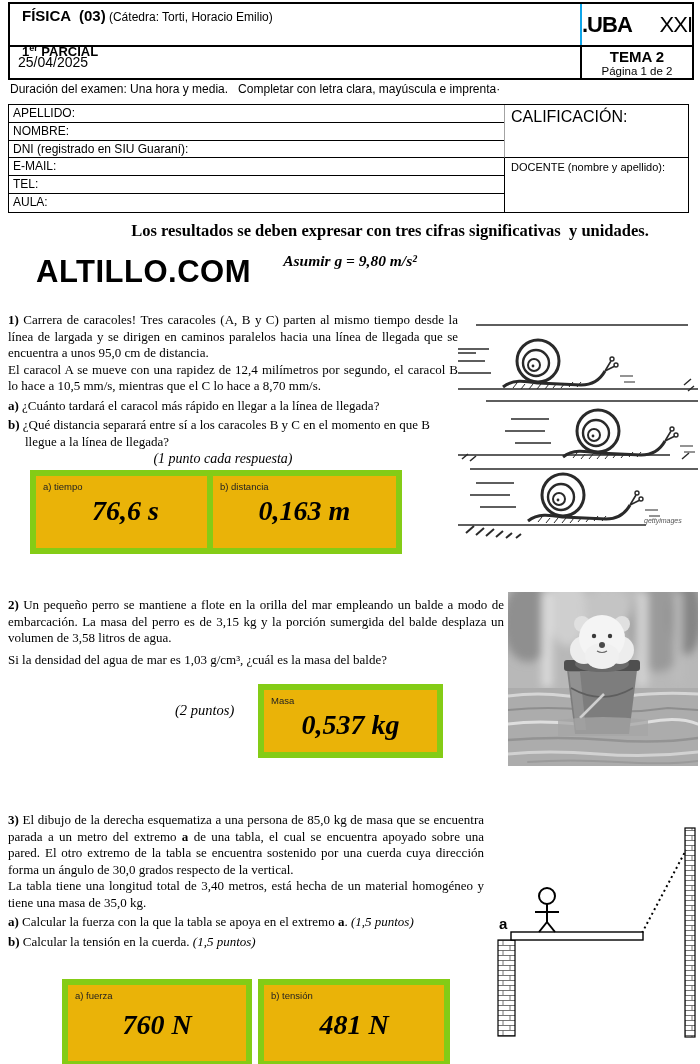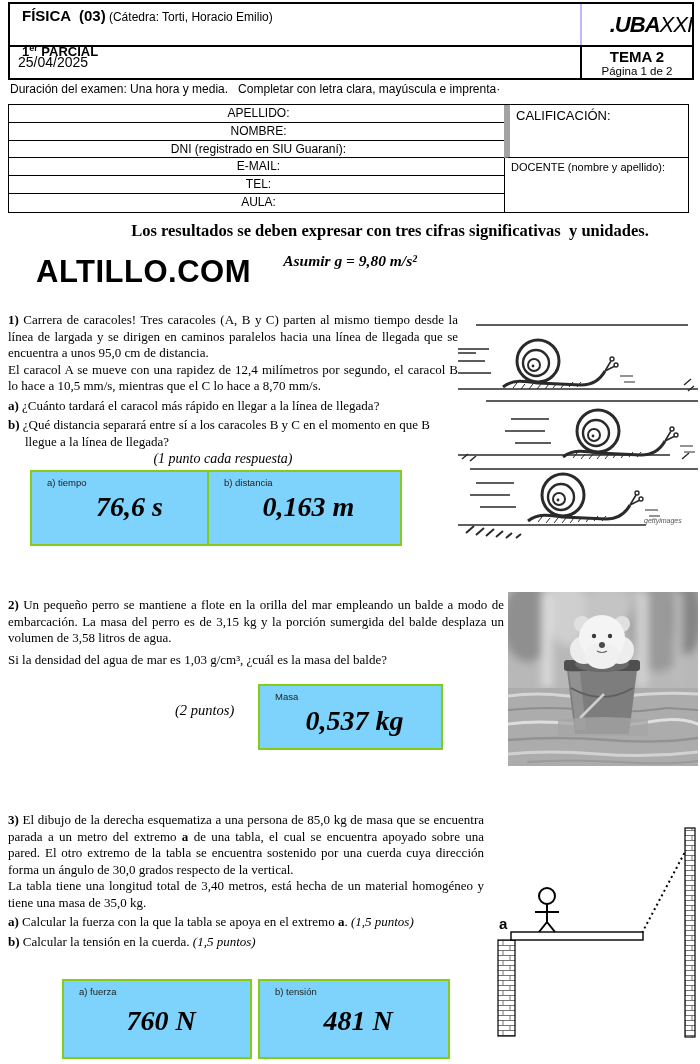".UBA" .hc2 { border-left: 2px solid #c4b5fd -> 2px solid #0ea5e9; font-style: italic -> none; justify-content: flex-end -> space-between }
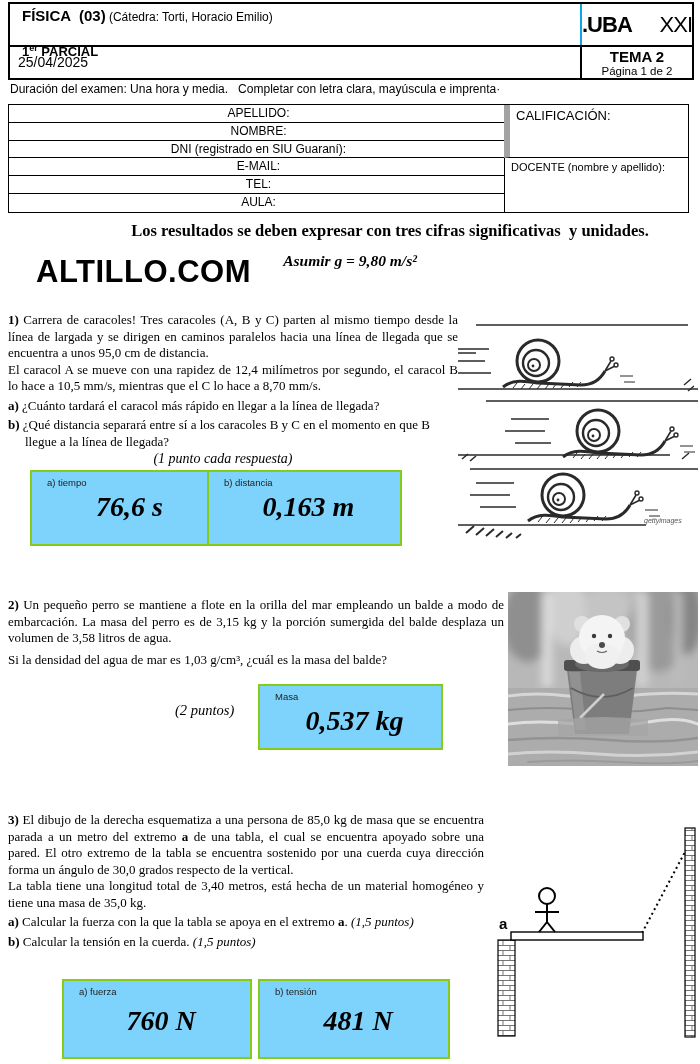"APELLIDO:" .fl { text-align: center -> none }
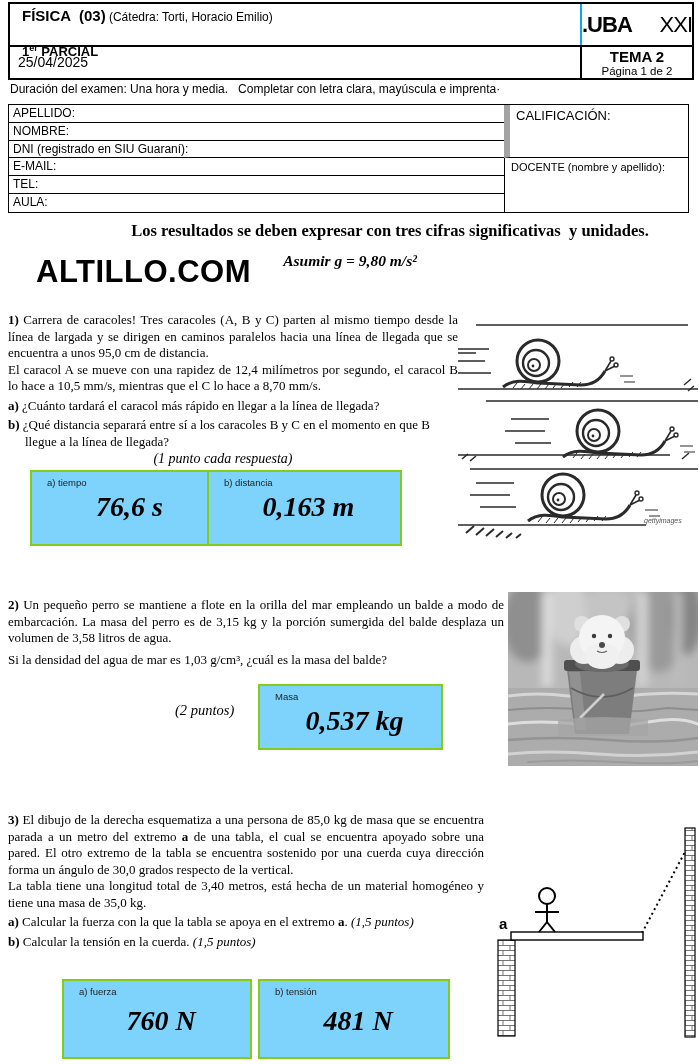"CALIFICACIÓN:" .fr1 { border-left: 6px solid #a3a3a3 -> 1px solid #a3a3a3; font-size: 13px -> 16px }
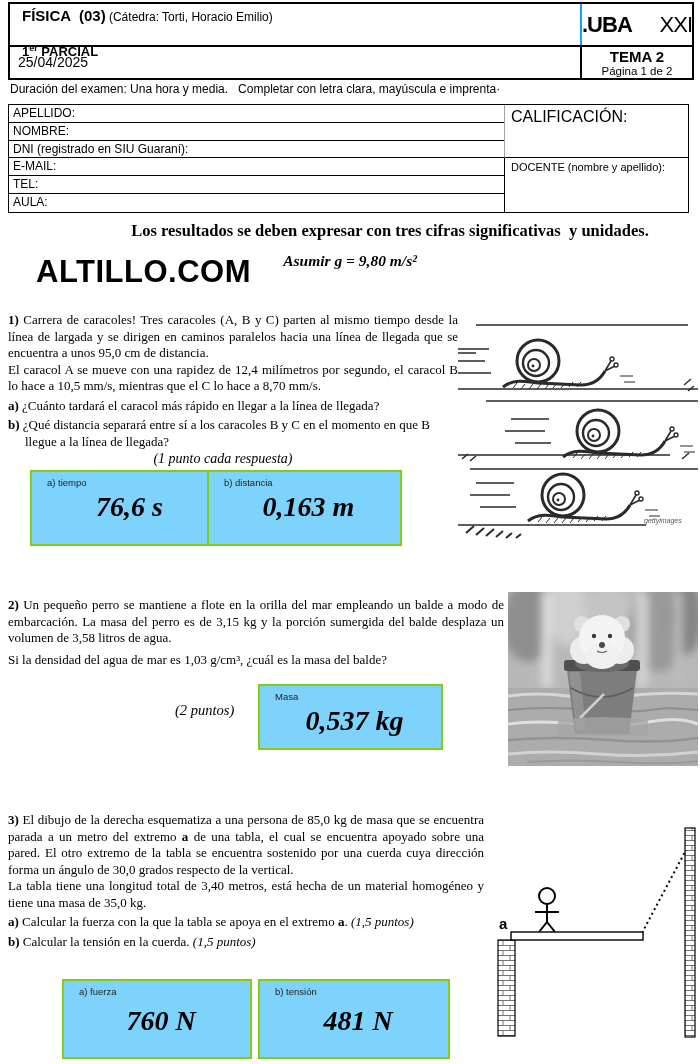"a) tiempo" .ansbox { background: #7dd3fc -> #eab308; border: 2px solid #84cc16 -> 6px solid #84cc16; padding-left: 8px -> none }
